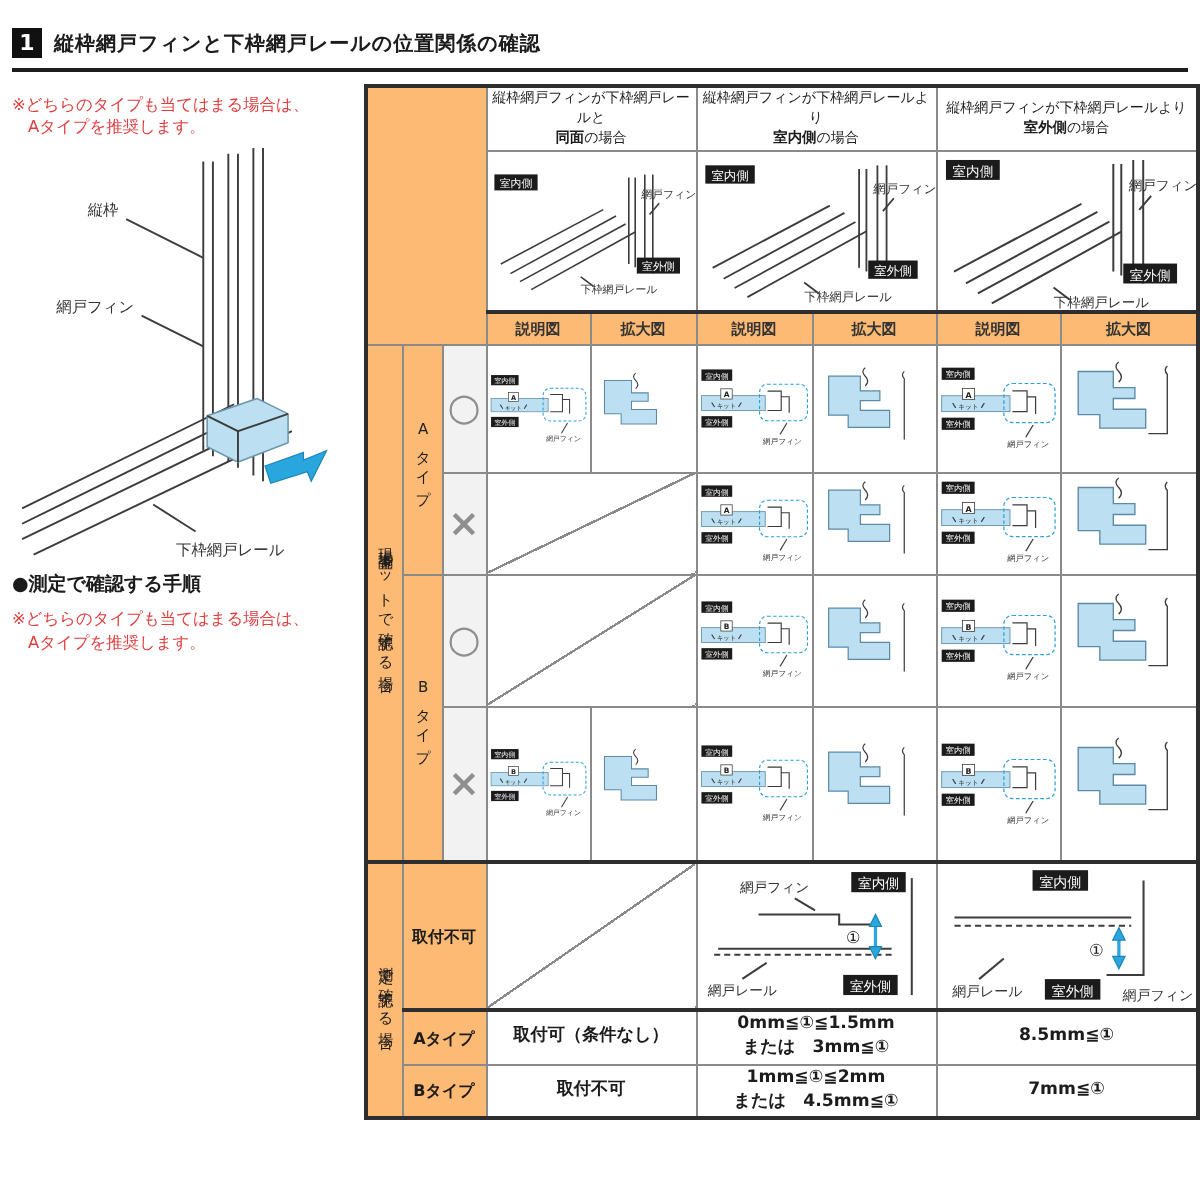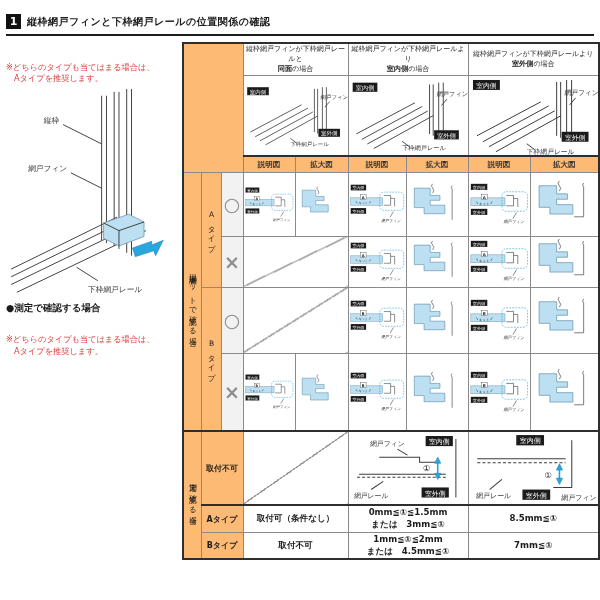"※どちらのタイプも当てはまる場合は、" .note { margin: 20px 0 0 0 -> 5px 0 0 0 }
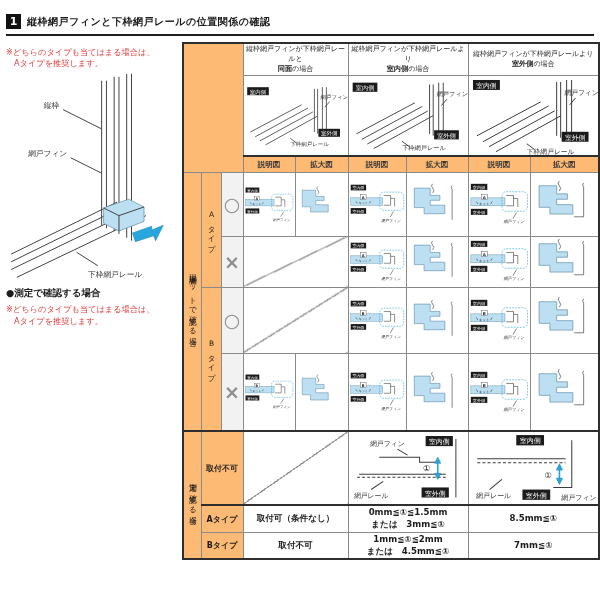"●測定で確認する場合" div.sec-head { text: 場合 -> 手順 }
